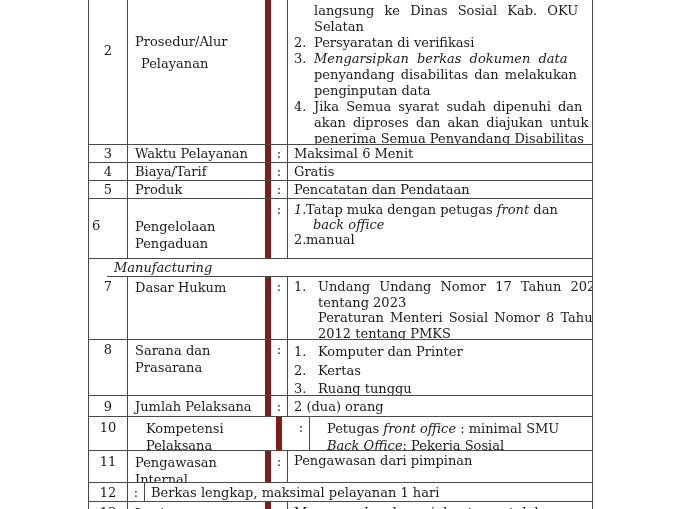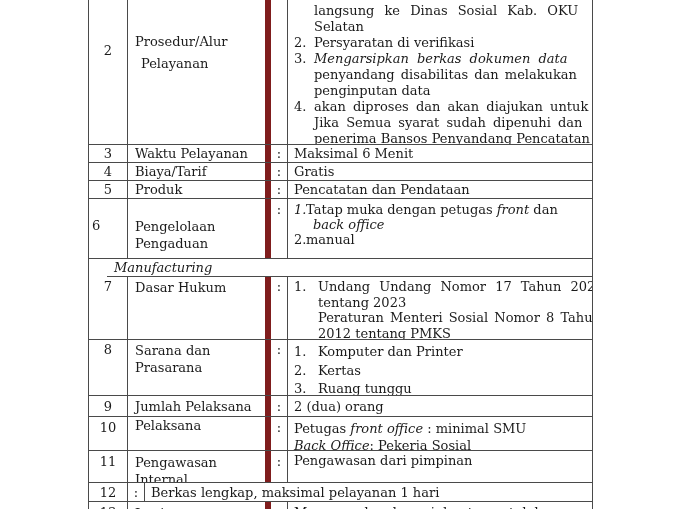"akan diproses dan akan diajukan" div.line { order: before "Jika Semua syarat sudah dipenuhi" -> after "Jika Semua syarat sudah dipenuhi" }
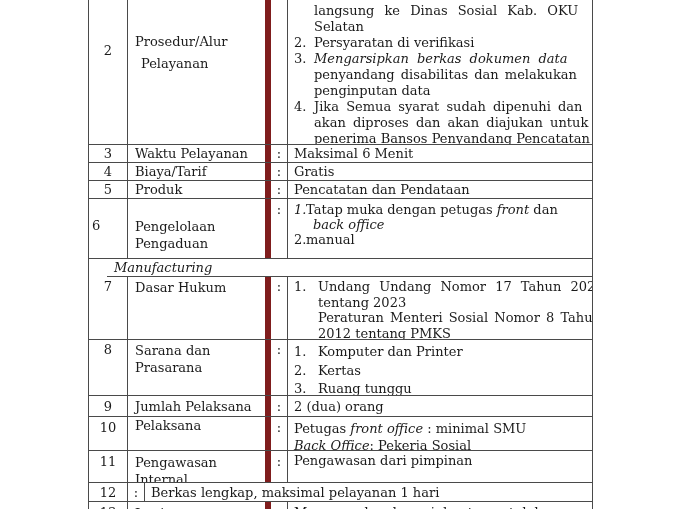"penerima Bansos Penyandang Pencatatan" div.line { text: Bansos Penyandang Pencatatan -> Semua Penyandang Disabilitas }
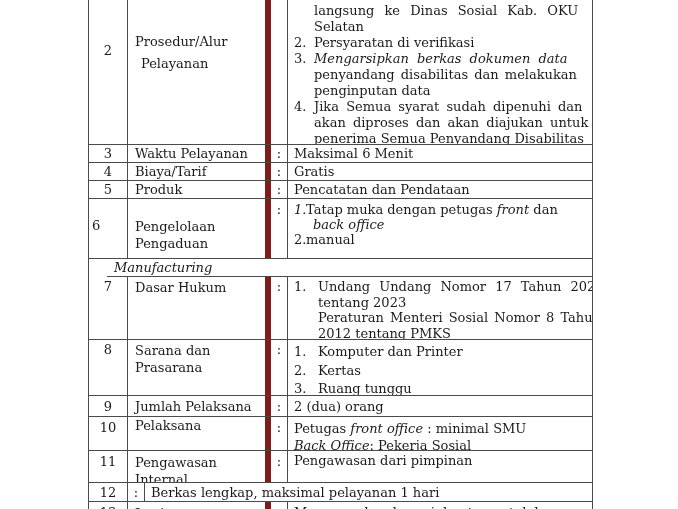"10" .h34 { gap: none -> 11px }
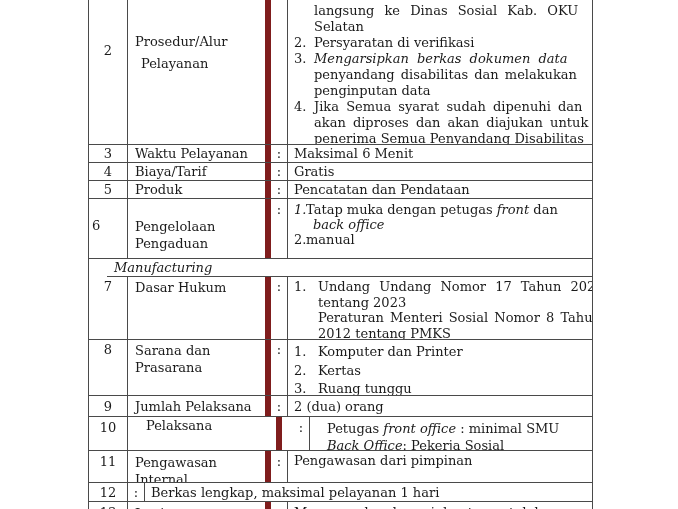"Kompetensi" div.pt1 { html: none -> <div>Kompetensi</div> }
